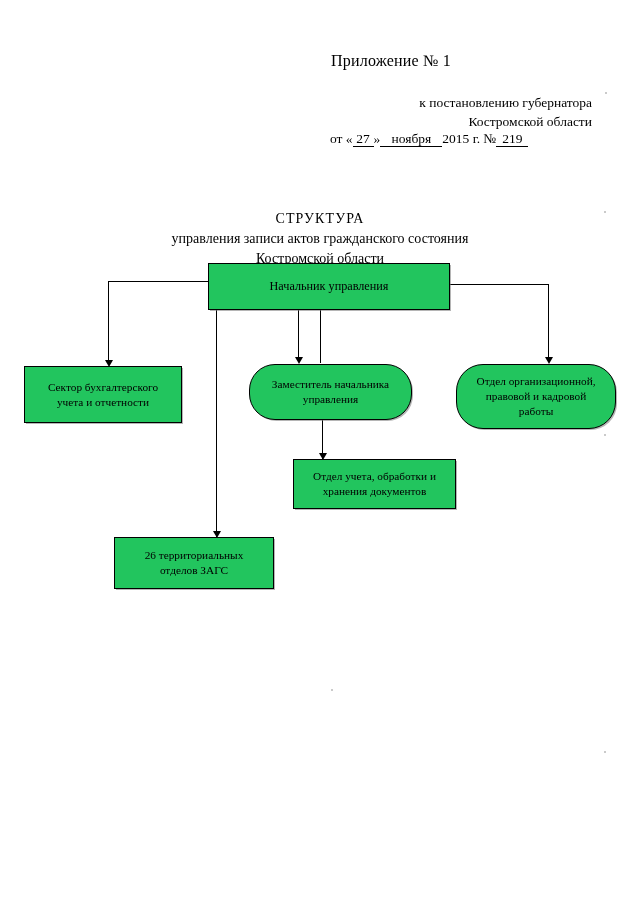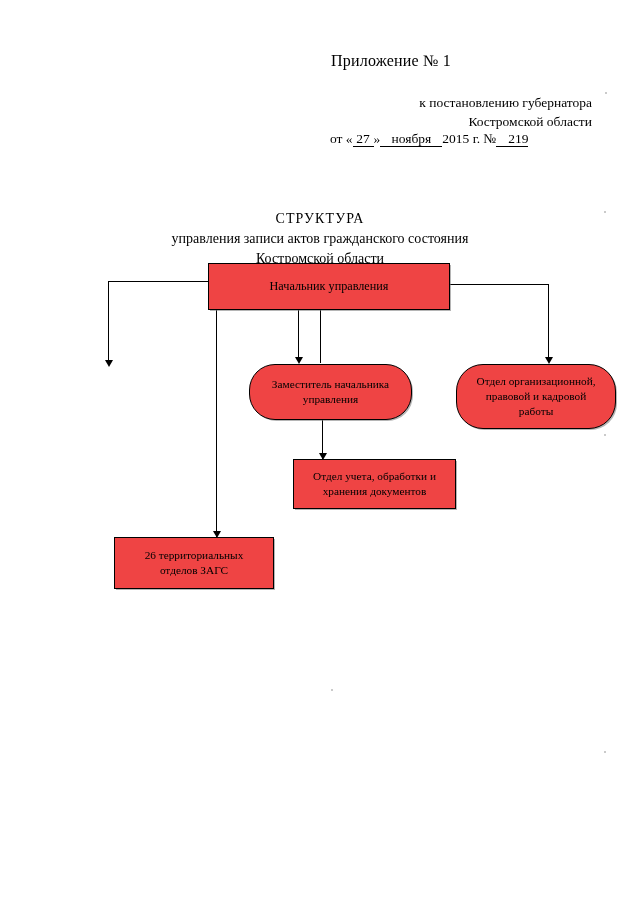"219" .ul-num { text-align: right -> none }
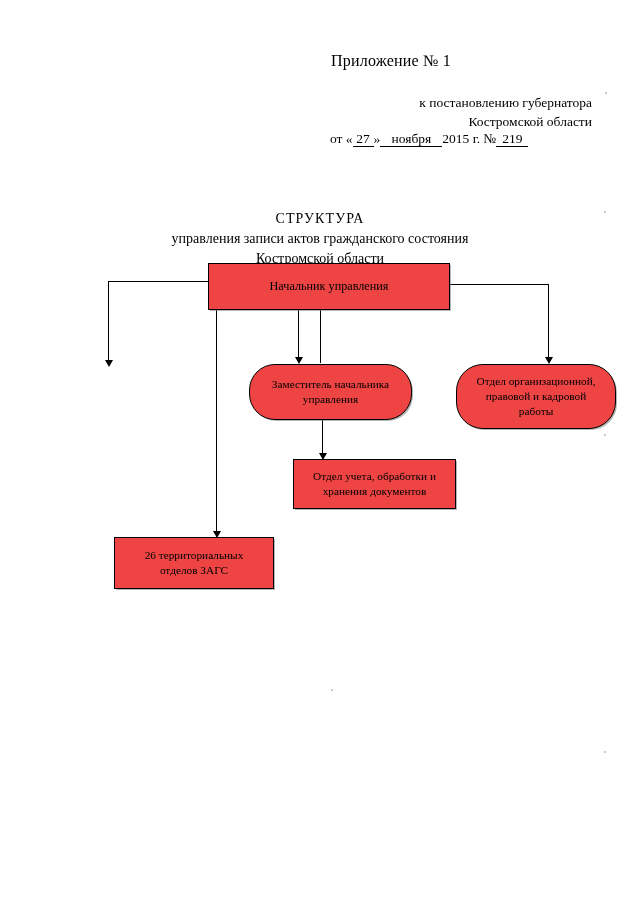"Начальник управления" .node { background: #ef4444 -> #22c55e }
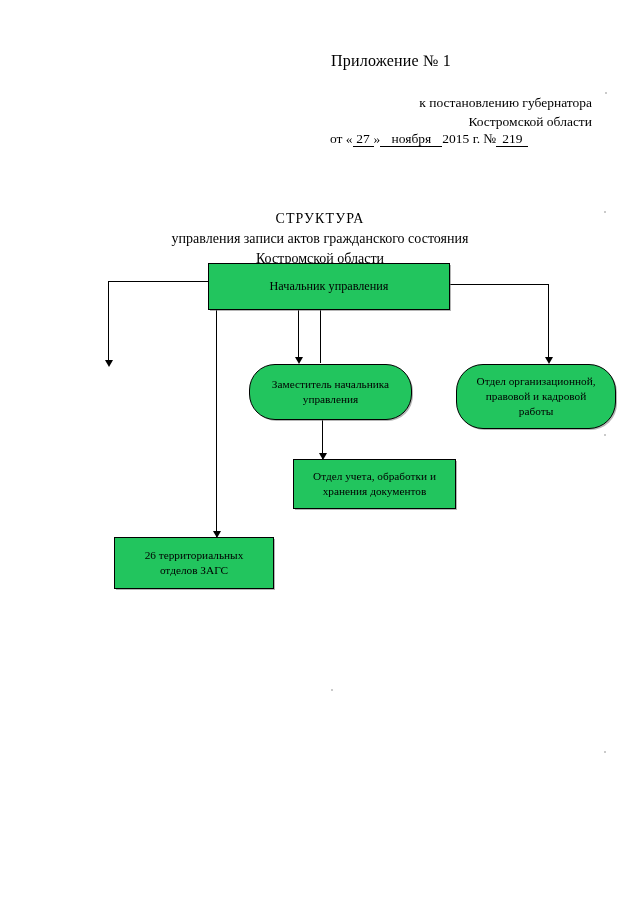"Сектор бухгалтерского" div.node { html: none -> <div> <span>Сектор бухгалтерского учета и отчетности</span> </div> }
